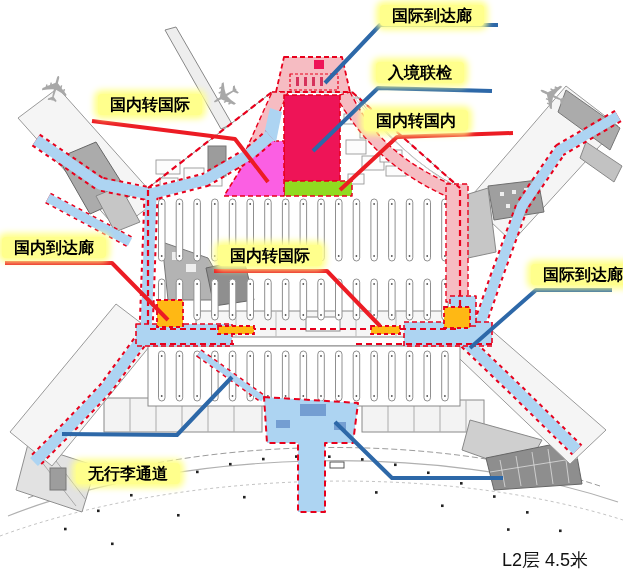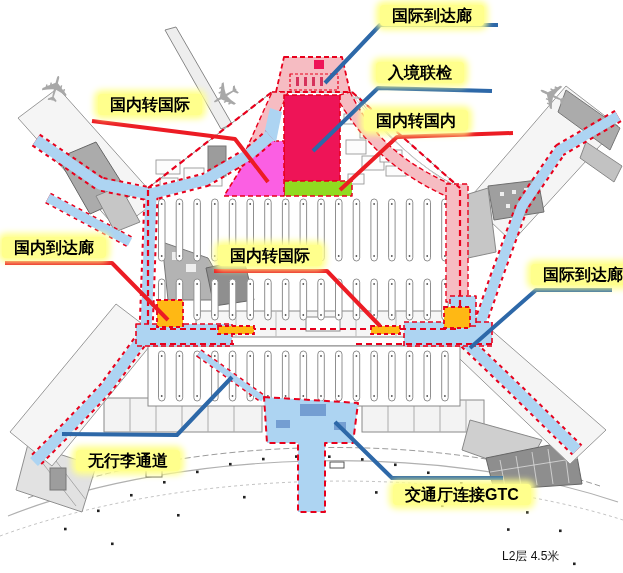"无行李通道" div.lbl { top: 450px -> 463px }
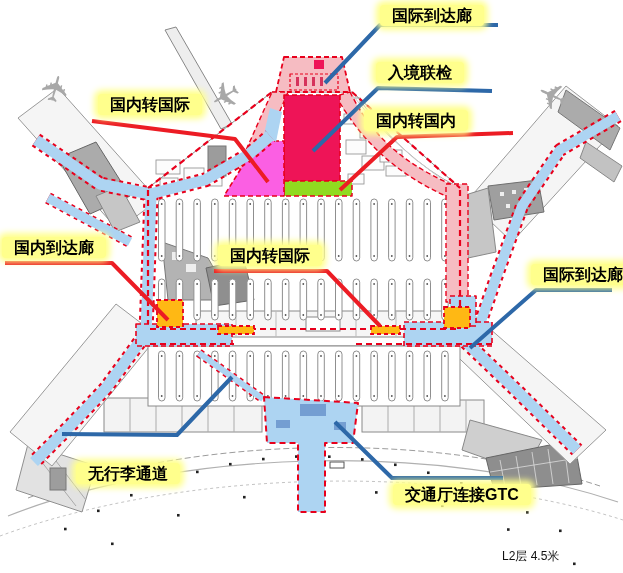"交通厅连接GTC" div.lbl { html: <div>交通厅连接GTC</div> -> none }
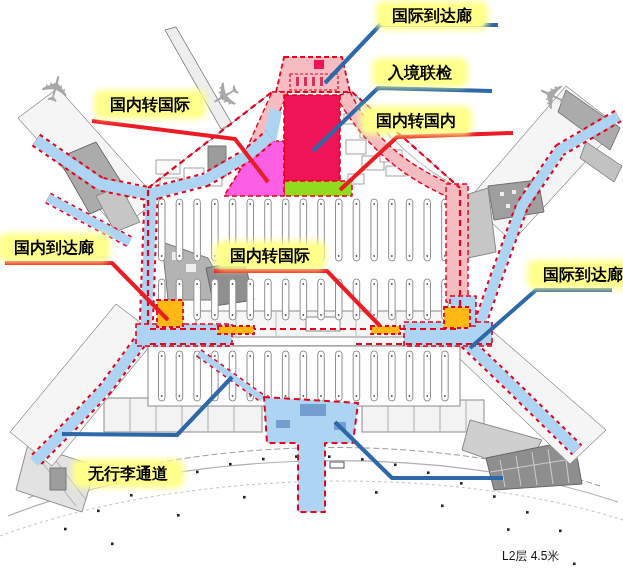"L2层 4.5米" .note { font-size: 12px -> 18px }
